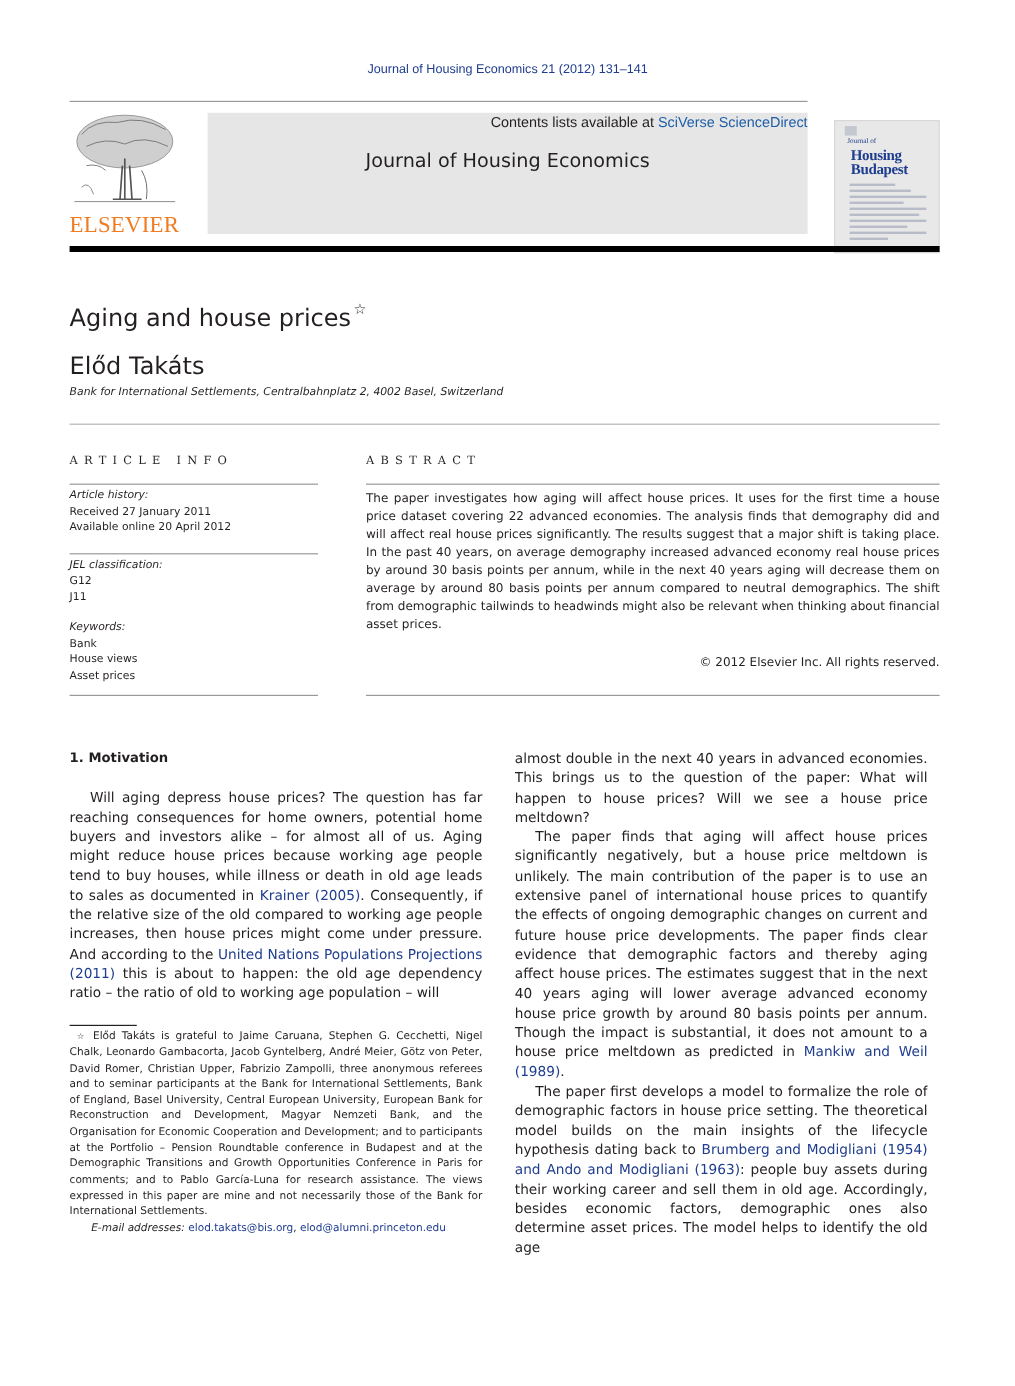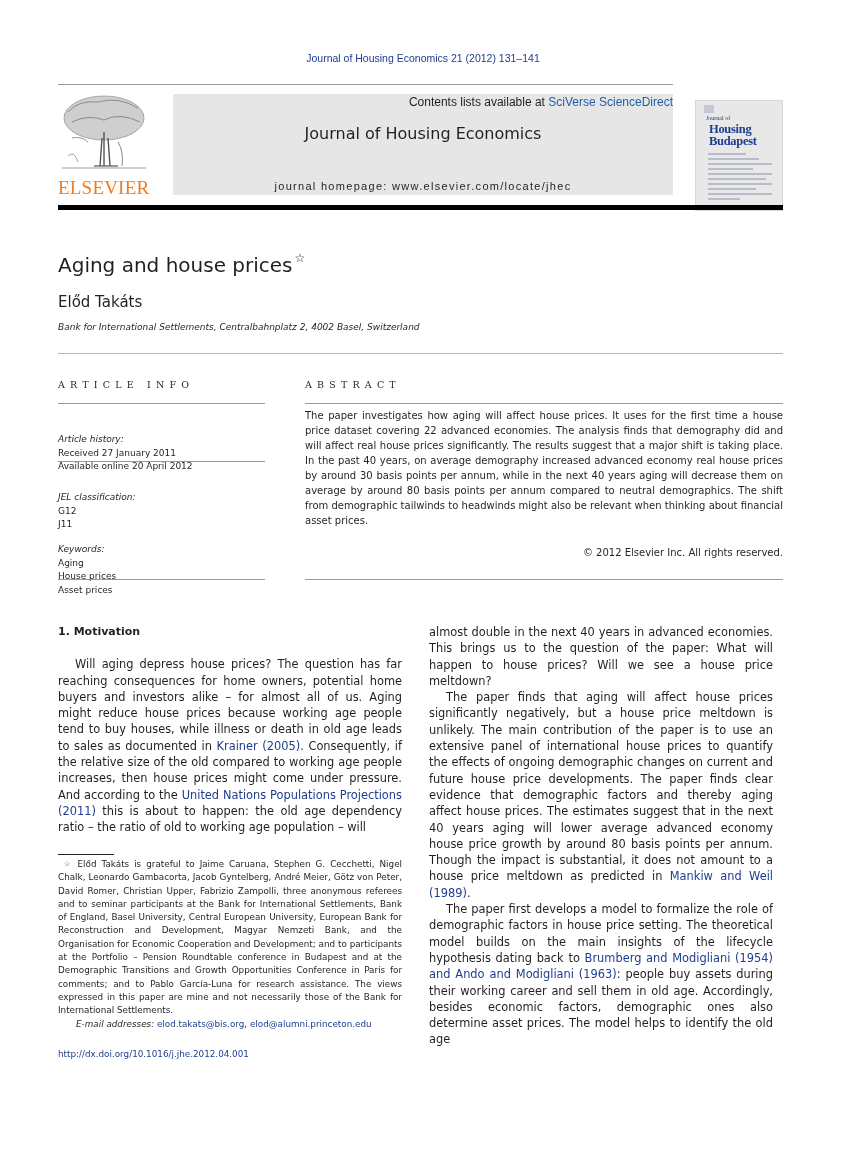"journal homepage:" div.banner-home { html: <div>journal homepage: www.elsevier.com/locate/jhec</div> -> none }
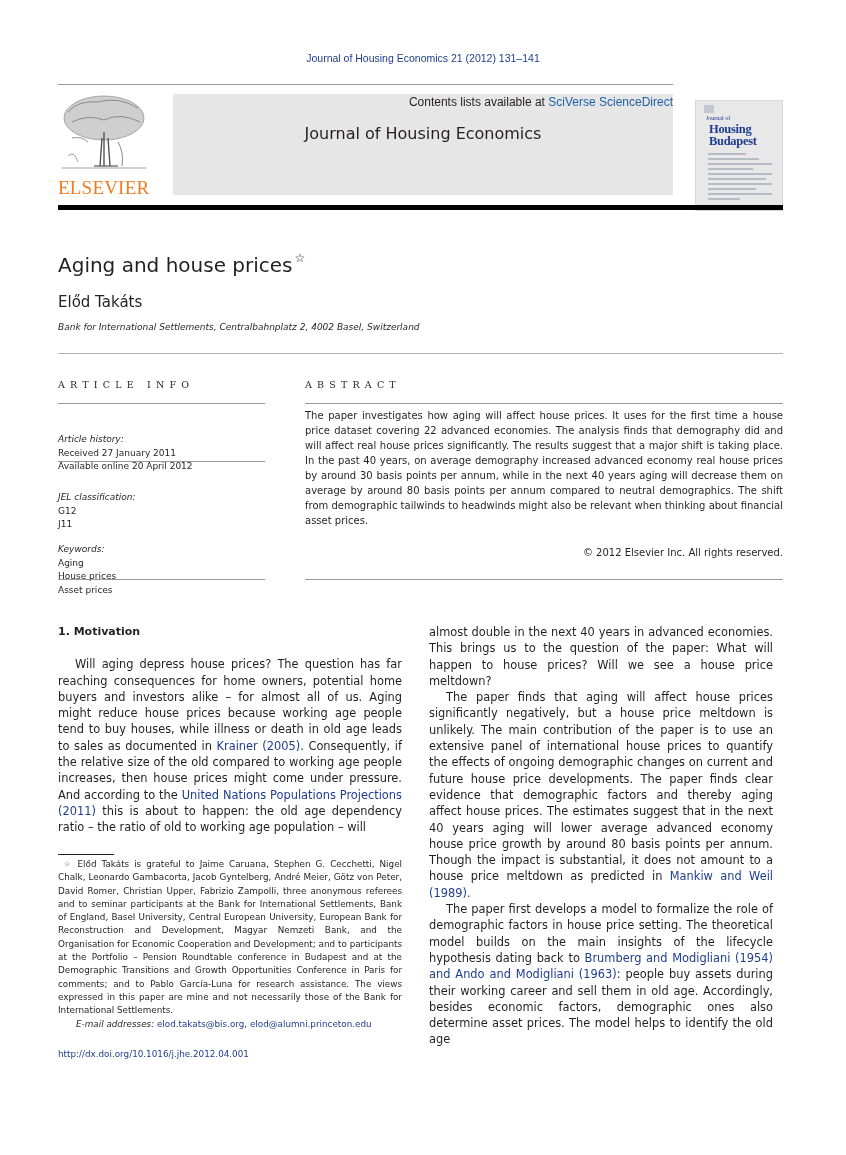"Előd Takáts" .author { font-size: 15px -> 20px }
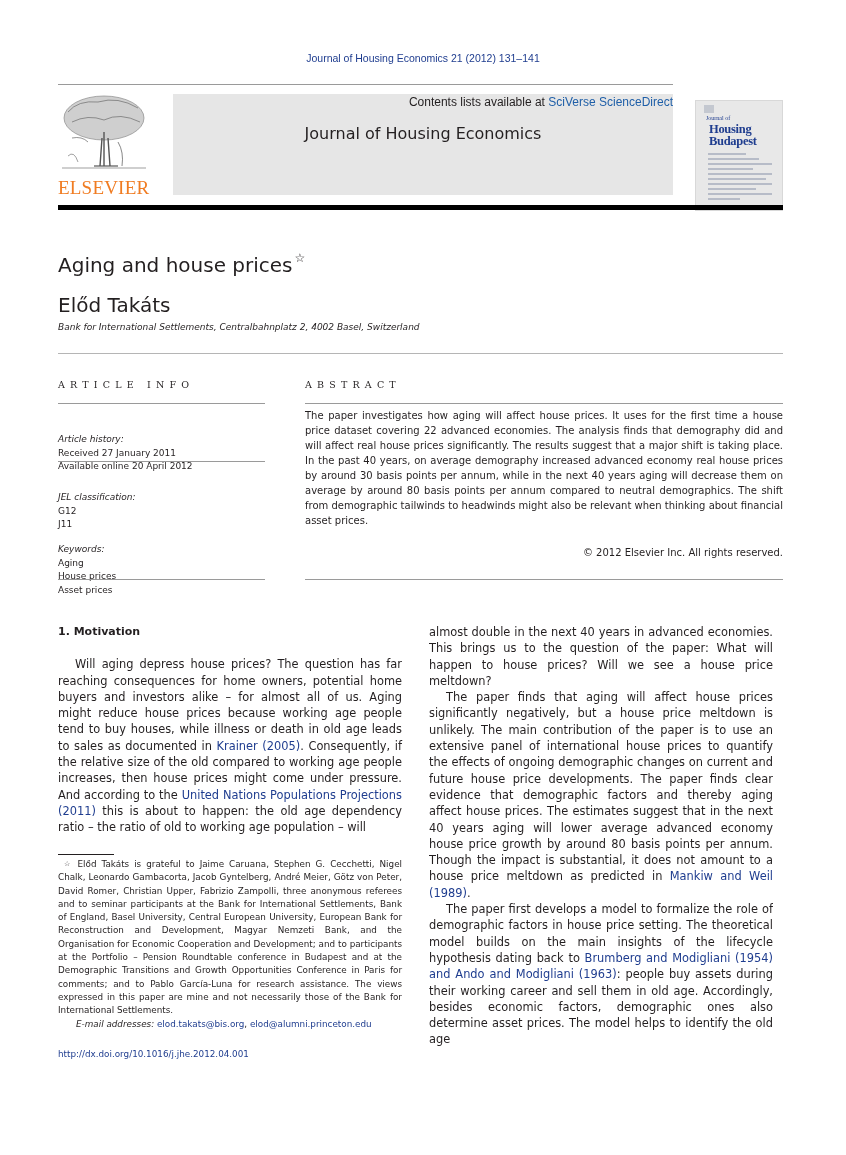"Article history:" .info-block .lbl { margin-top: 26px -> none }
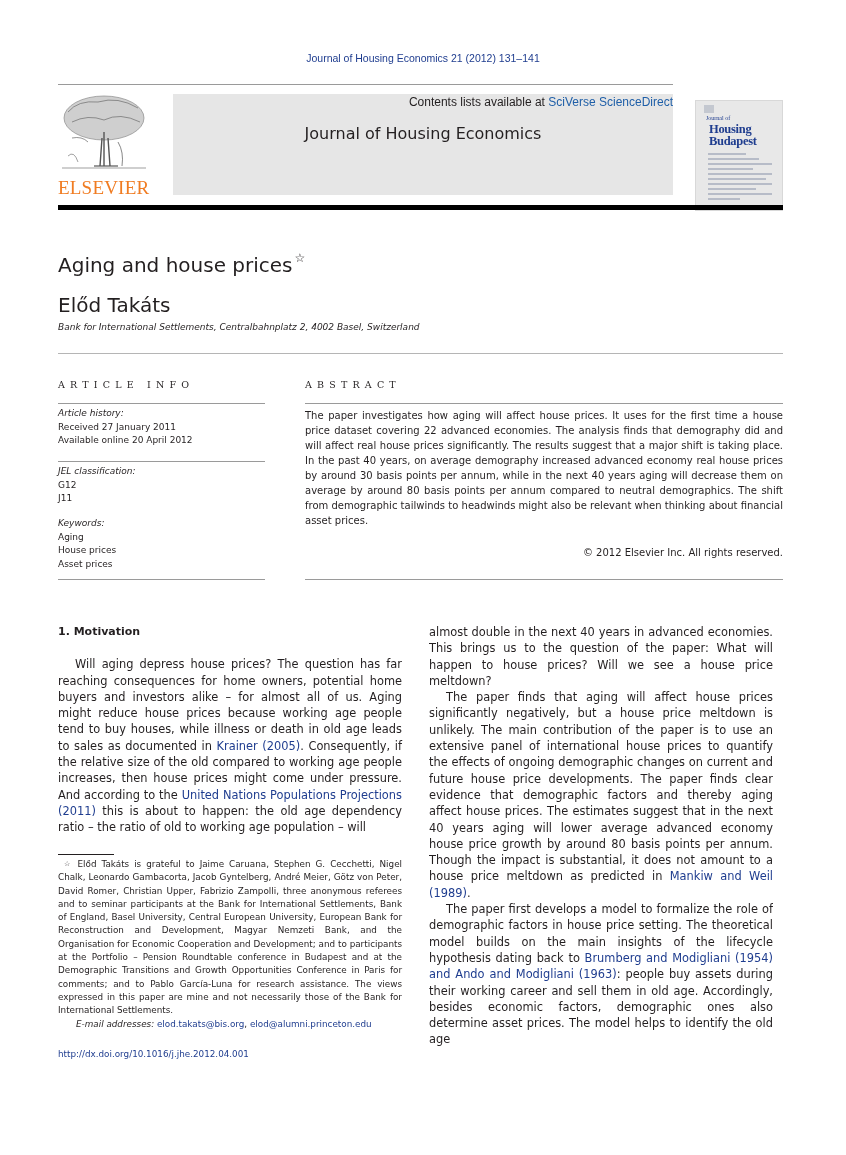"Aging" div { text: Aging -> Bank }
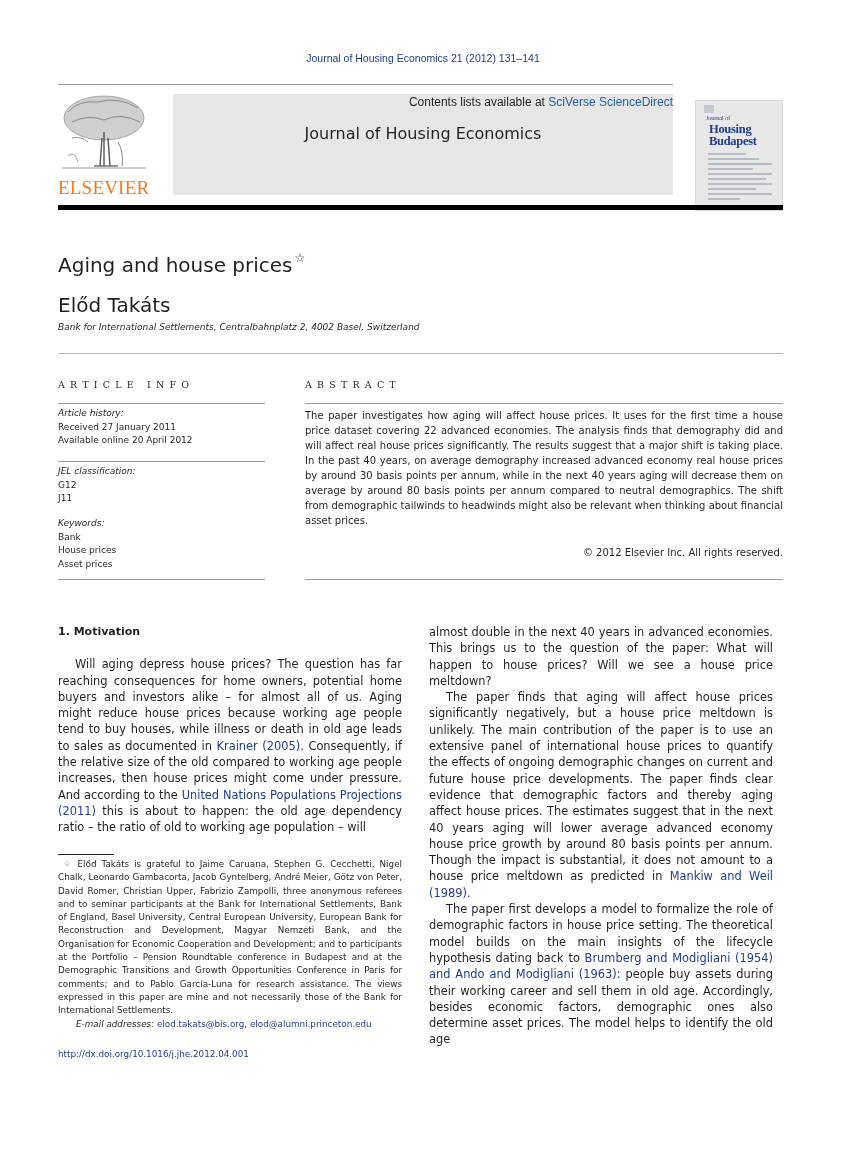"House prices" div { text: prices -> views }
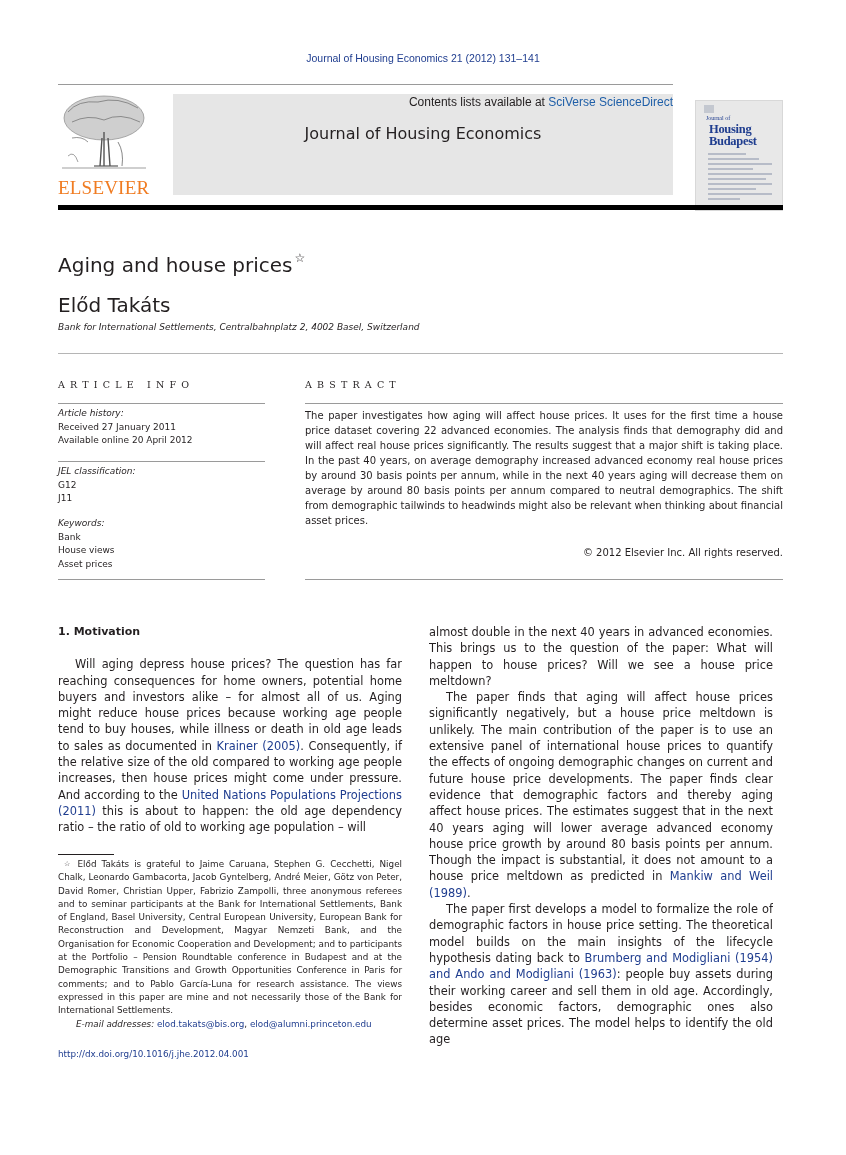"http://dx.doi.org/10.1016/j.jhe.2012.04." div.doi { html: <div>http://dx.doi.org/10.1016/j.jhe.2012.04.001</div> -> none }
